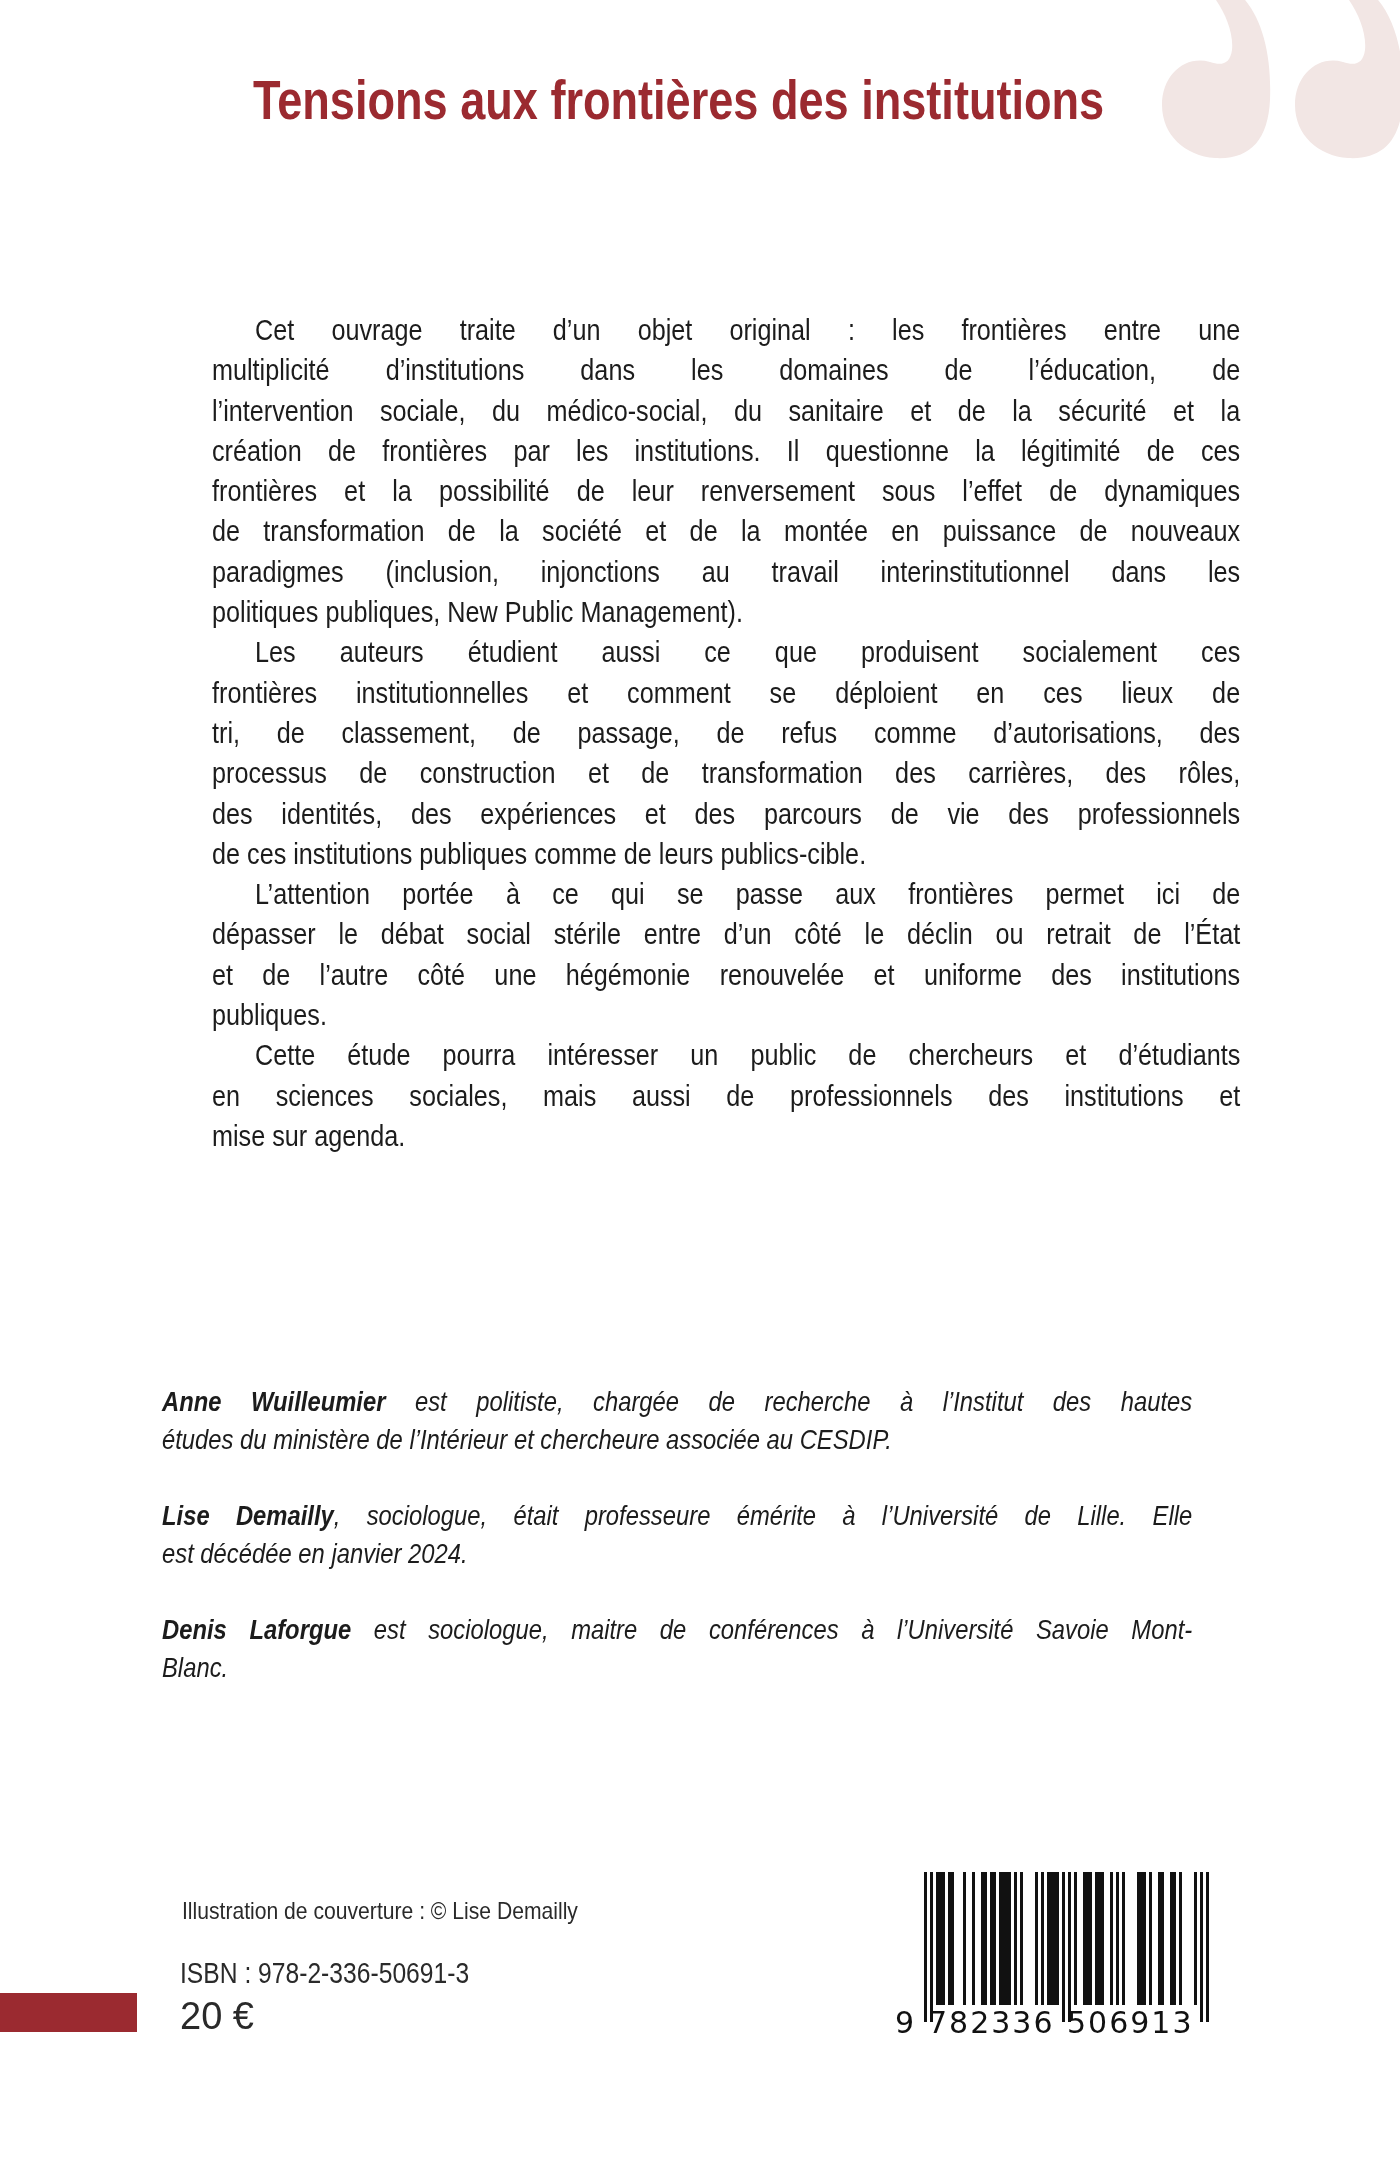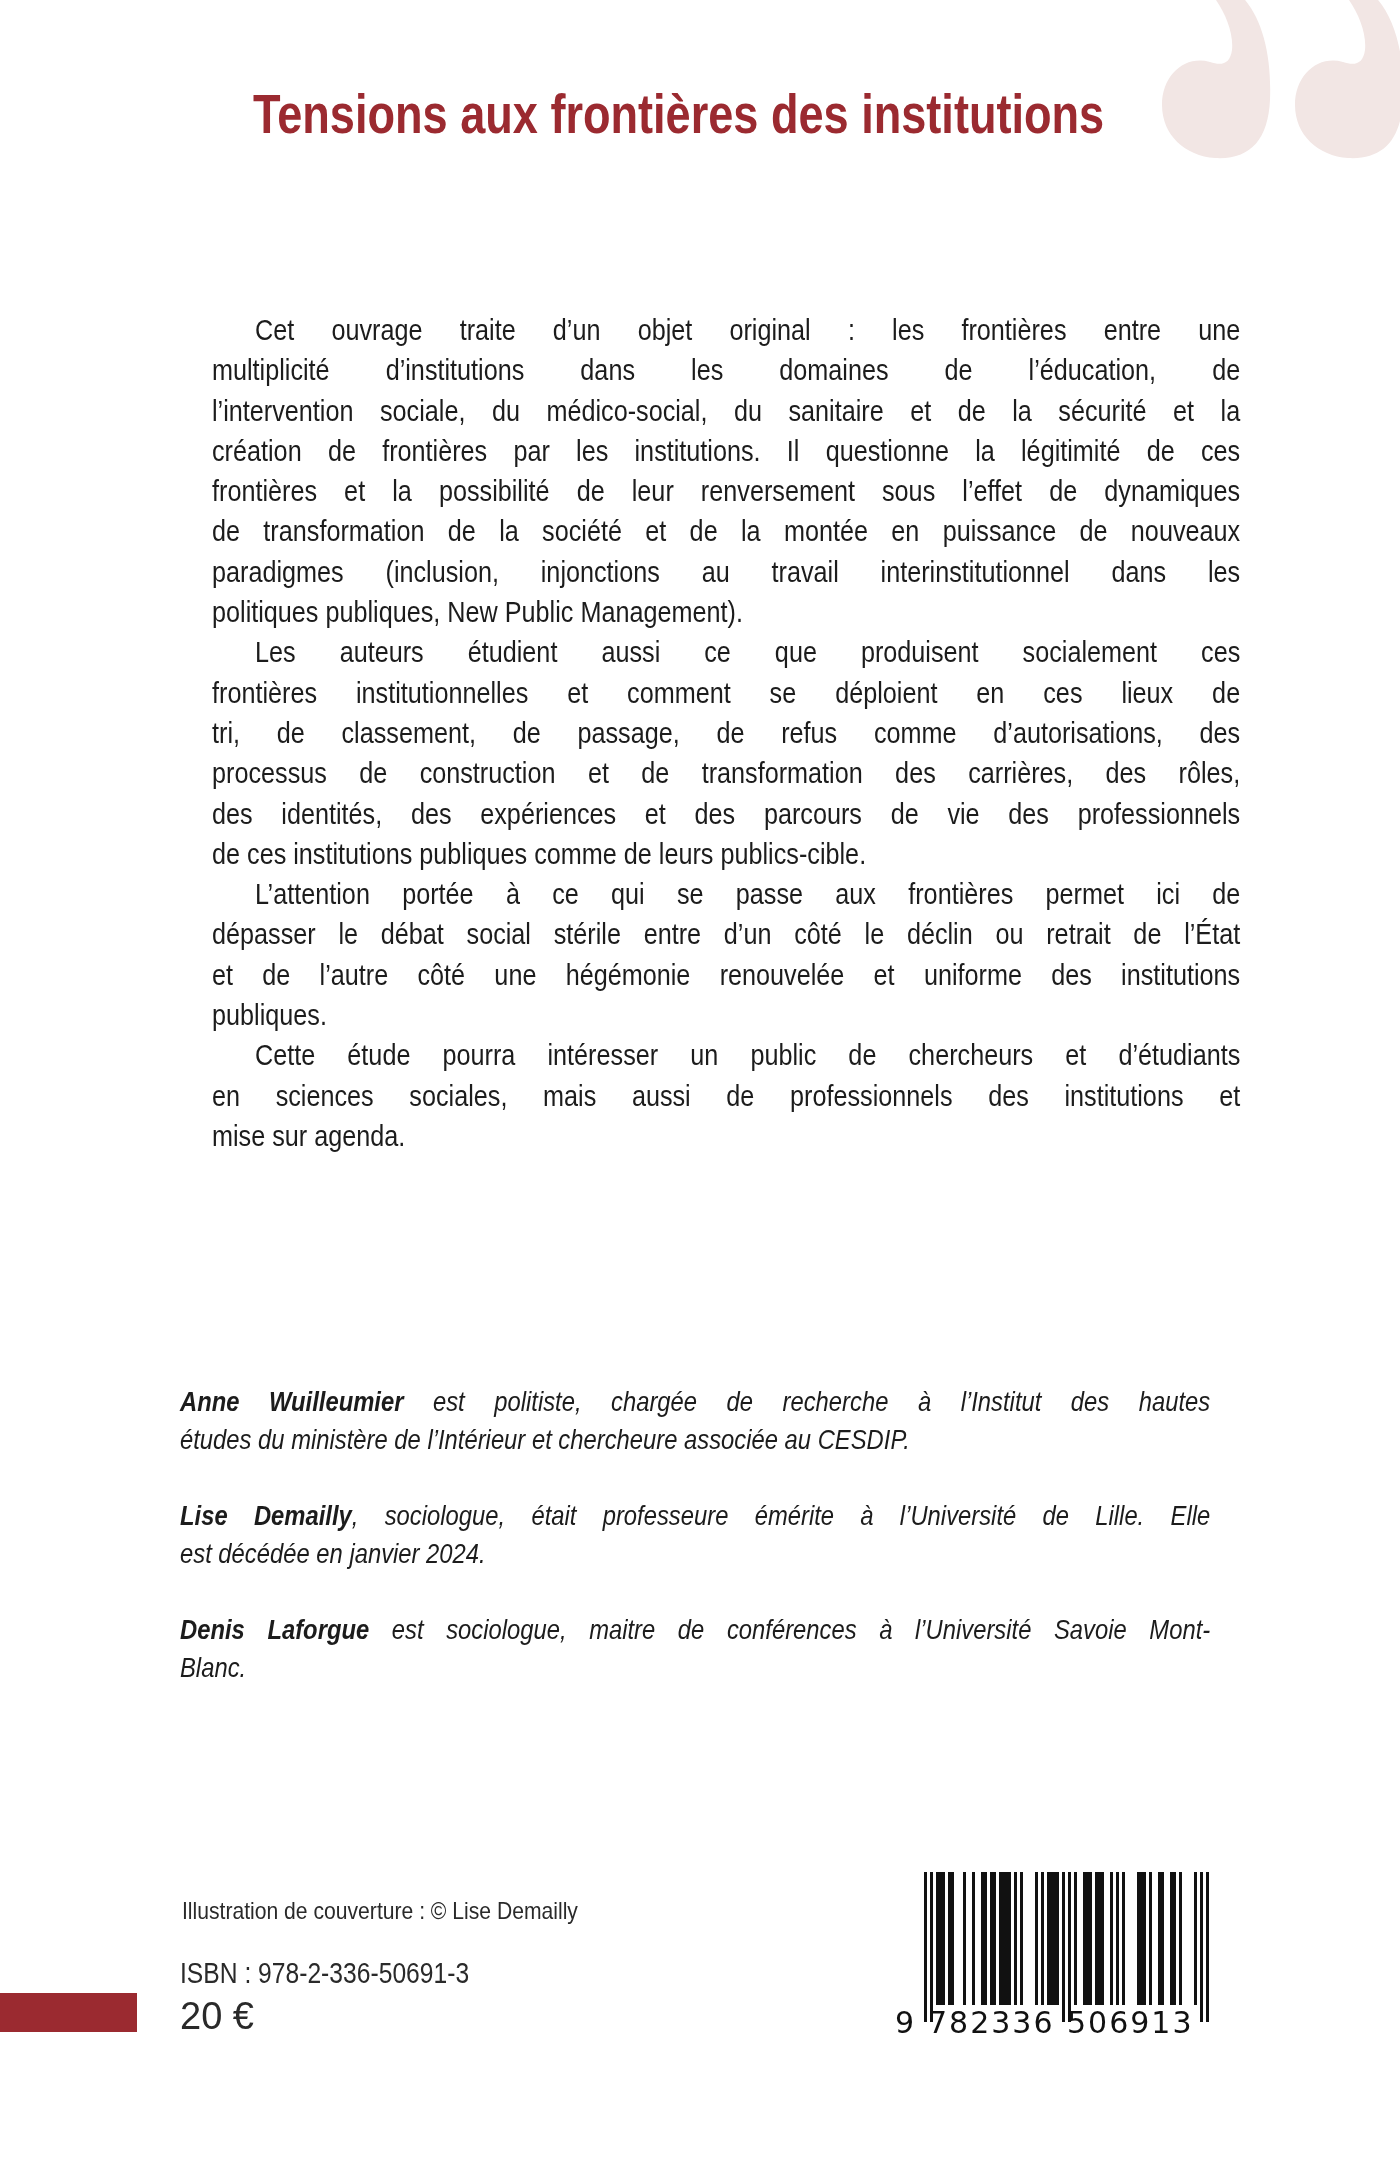"Tensions aux frontières des institutions" .title-wrap { top: 84px -> 70px }
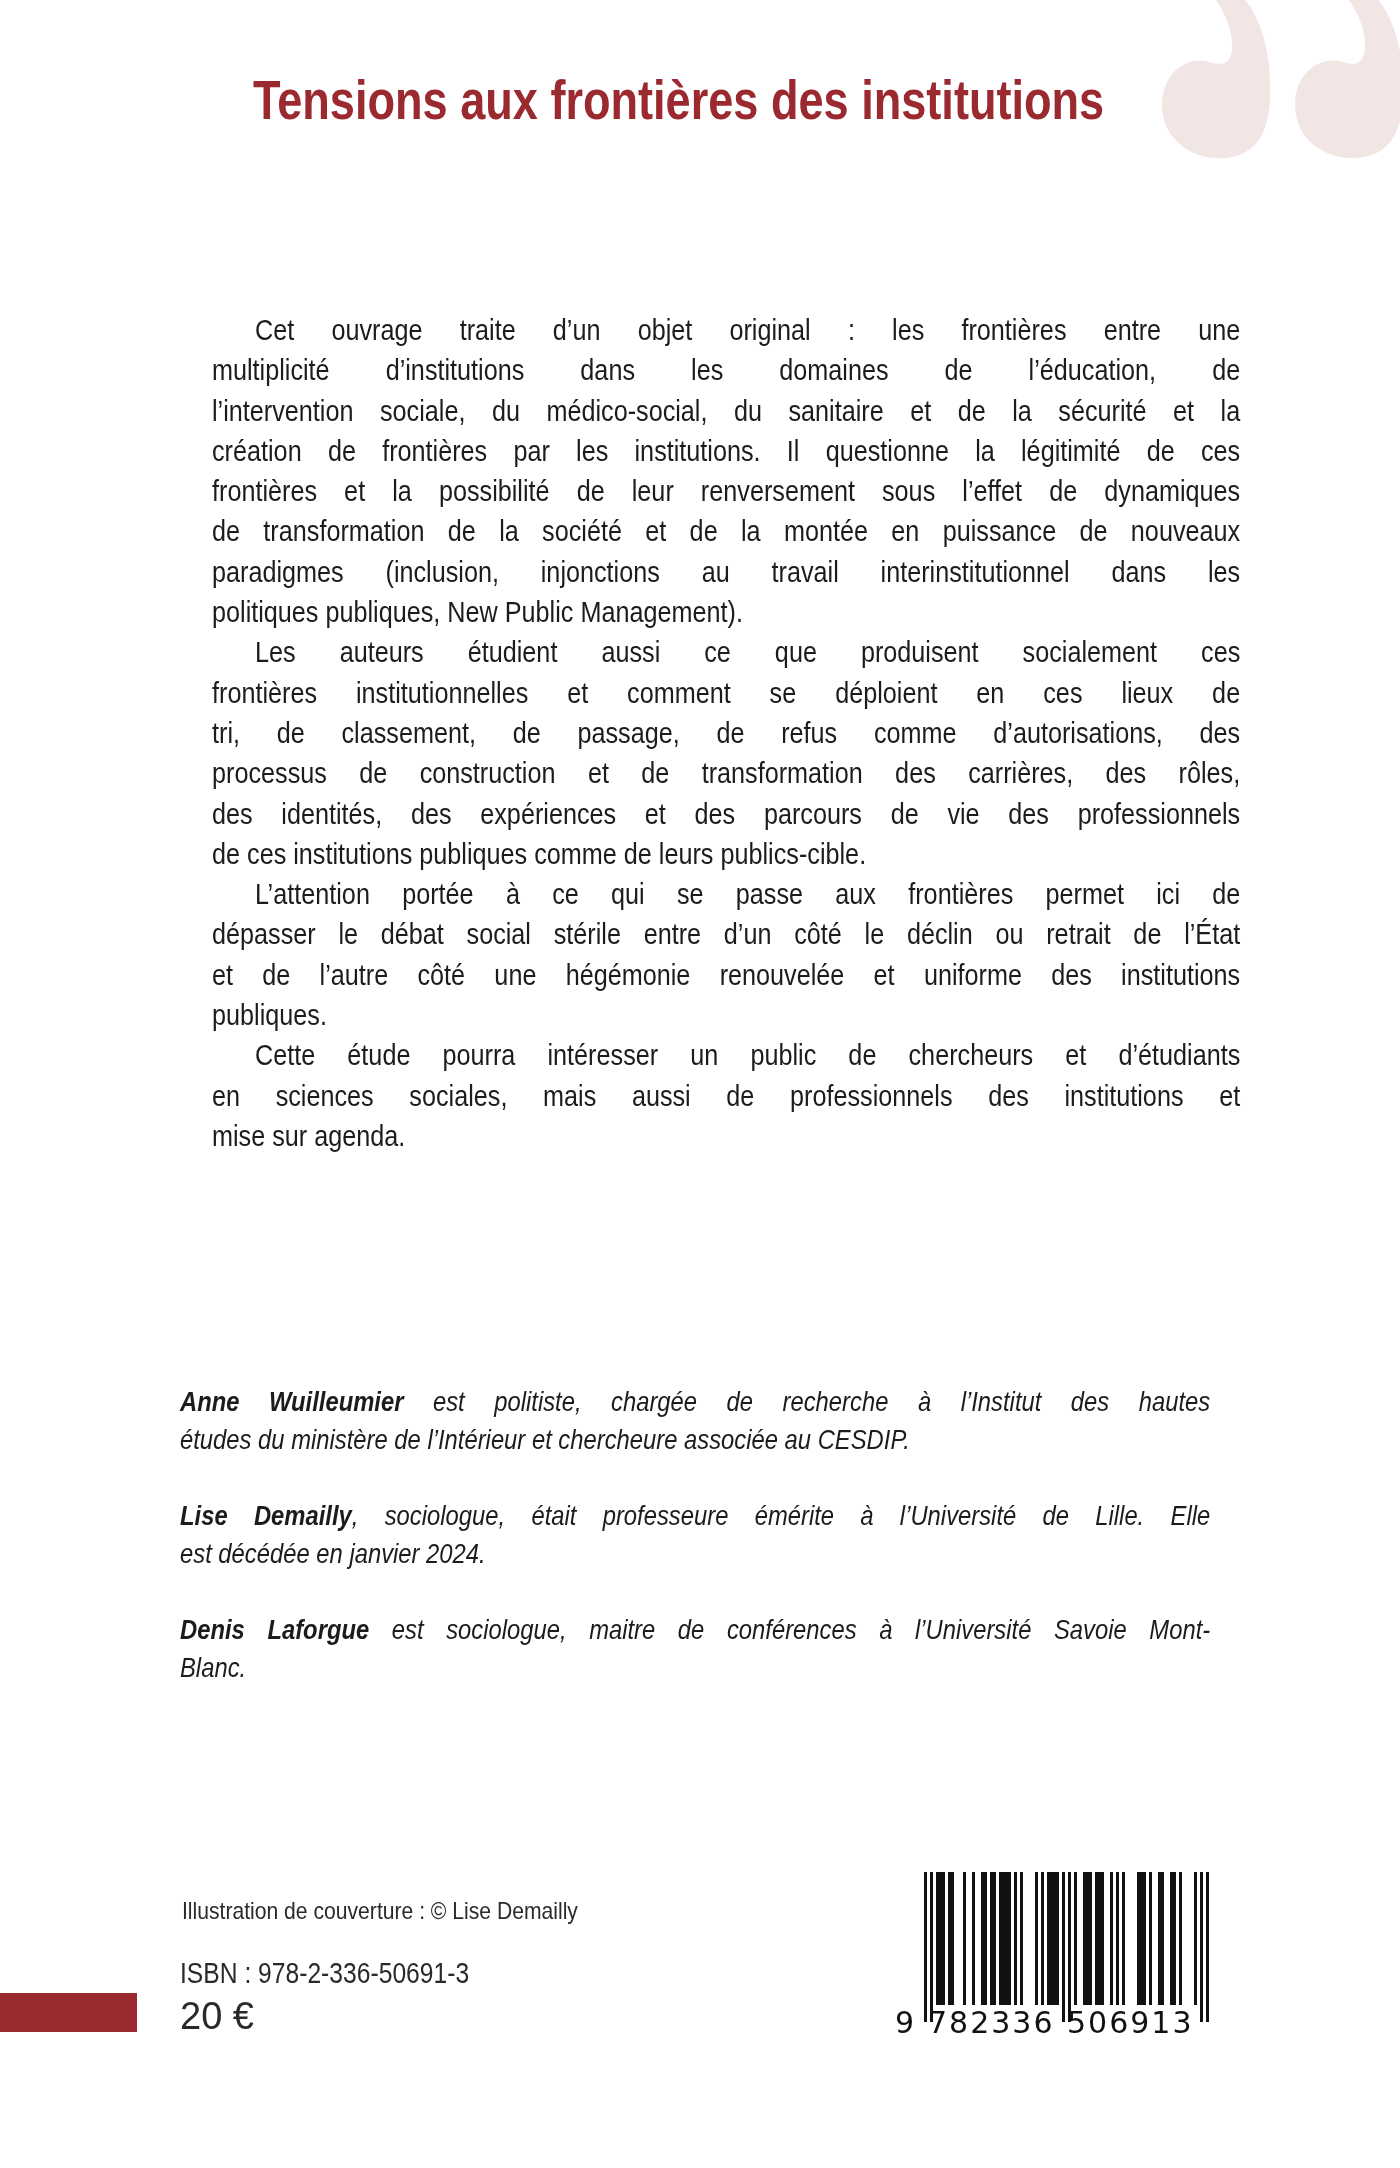"Anne Wuilleumier est politiste, chargée" .bios { left: 180px -> 162px }
